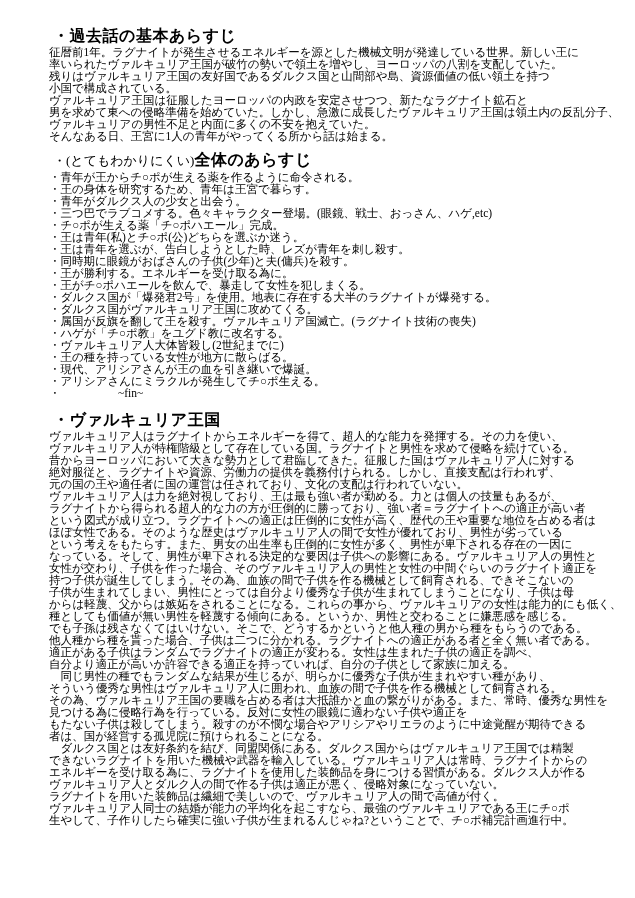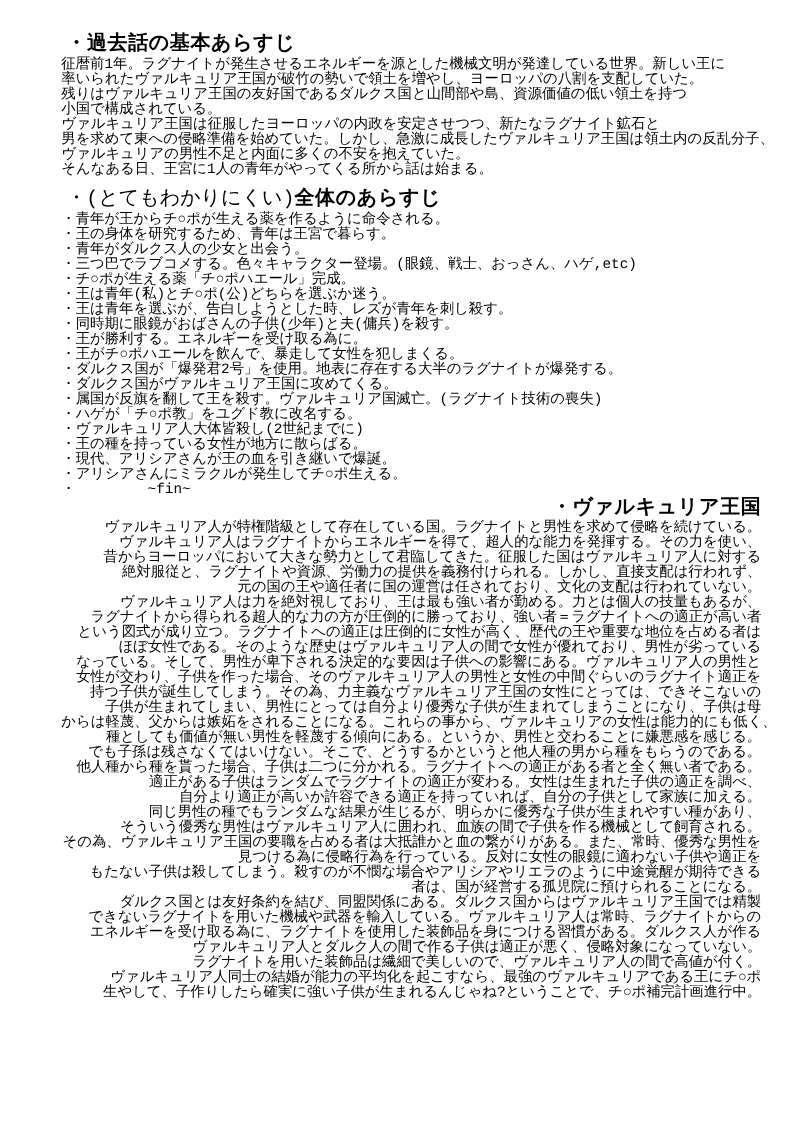"・過去話の基本あらすじ" .page { font-family: Liberation Mono, monospace -> Liberation Serif, serif }
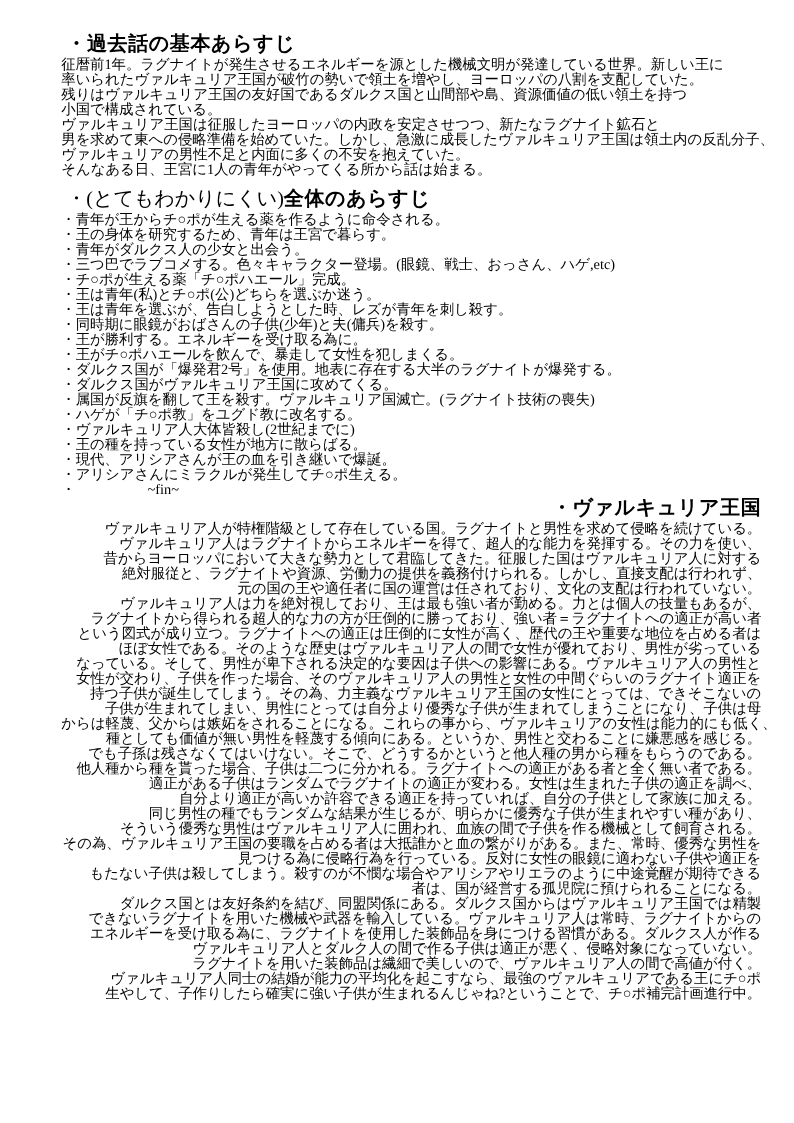"・(とてもわかりにくい)" .title-prefix { font-size: 16px -> 13px }
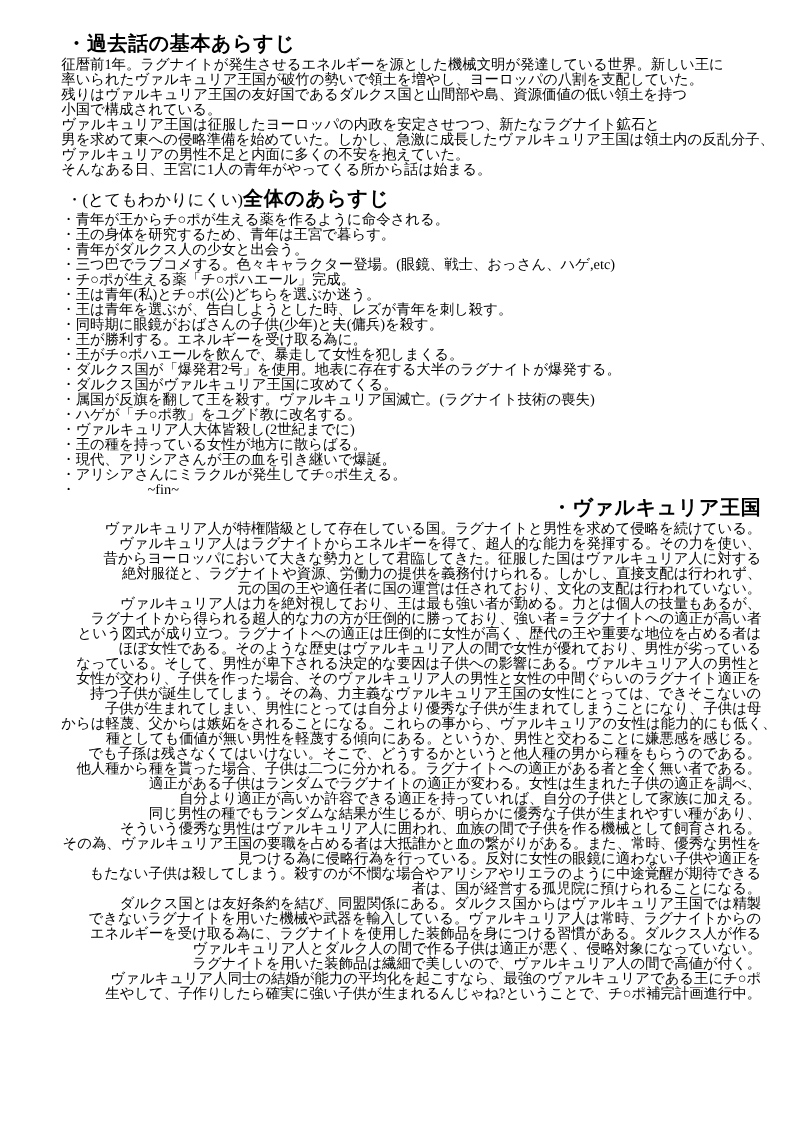"・ヴァルキュリア王国" .sec3 { margin-top: 0 -> 12px; text-align: right -> none }
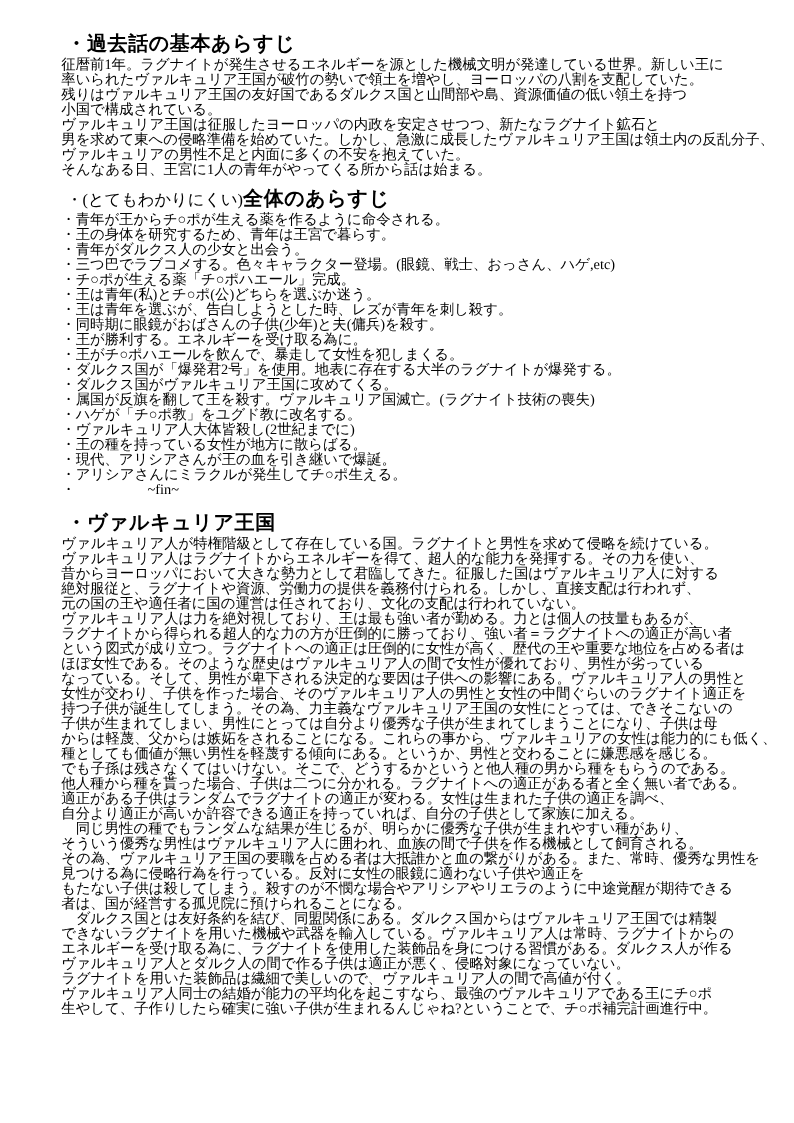"ヴァルキュリア人が特権階級として存在している国。ラグナイトと男性を求めて侵略を続" div.text-line { order: before "ヴァルキュリア人はラグナイトからエネルギーを得て、超人的な能力を発揮する。その力" -> after "ヴァルキュリア人はラグナイトからエネルギーを得て、超人的な能力を発揮する。その力" }
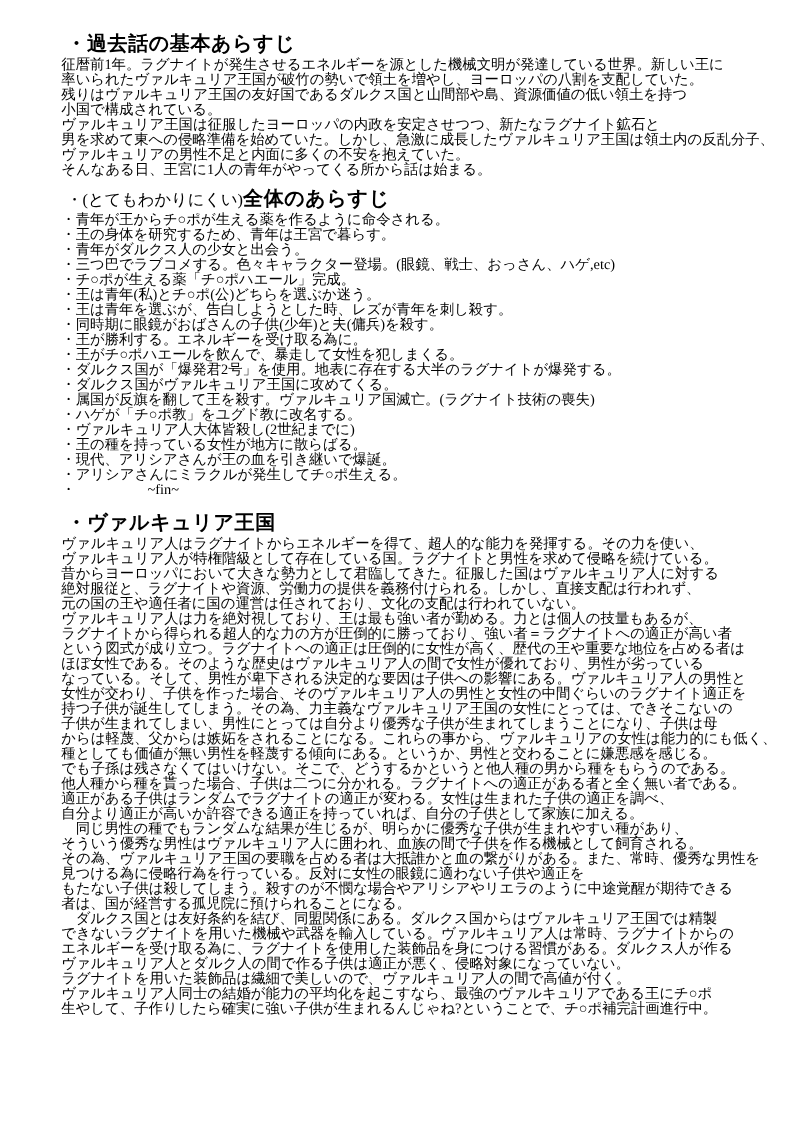"という考えをもたらす。また、男女の出生率も圧倒的に女性が多く、男性が卑下される存" div.text-line { html: none -> <div>という考えをもたらす。また、男女の出生率も圧倒的に女性が多く、男性が卑下される存在の一因に</div> }
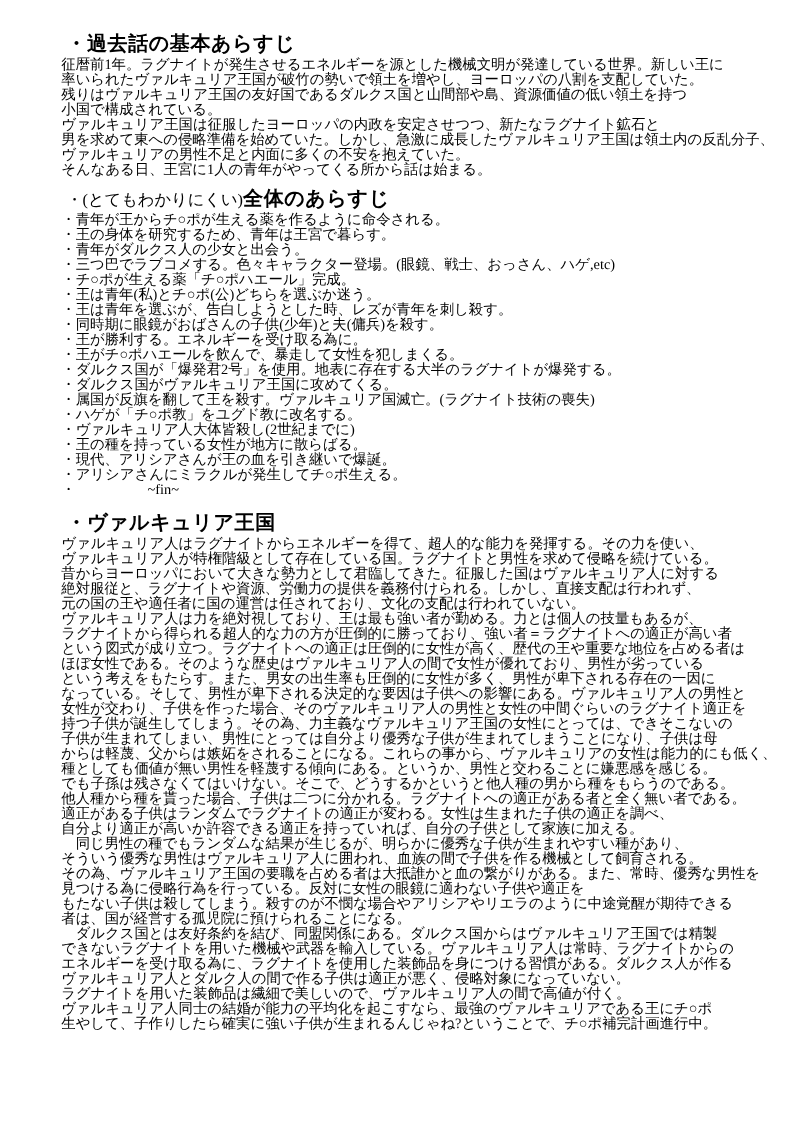"持つ子供が誕生してしまう。その為、力主義なヴァルキュリア王国の女性にとっては、で" div.text-line { text: 力主義なヴァルキュリア王国の女性にとっては -> 血族の間で子供を作る機械として飼育される }
